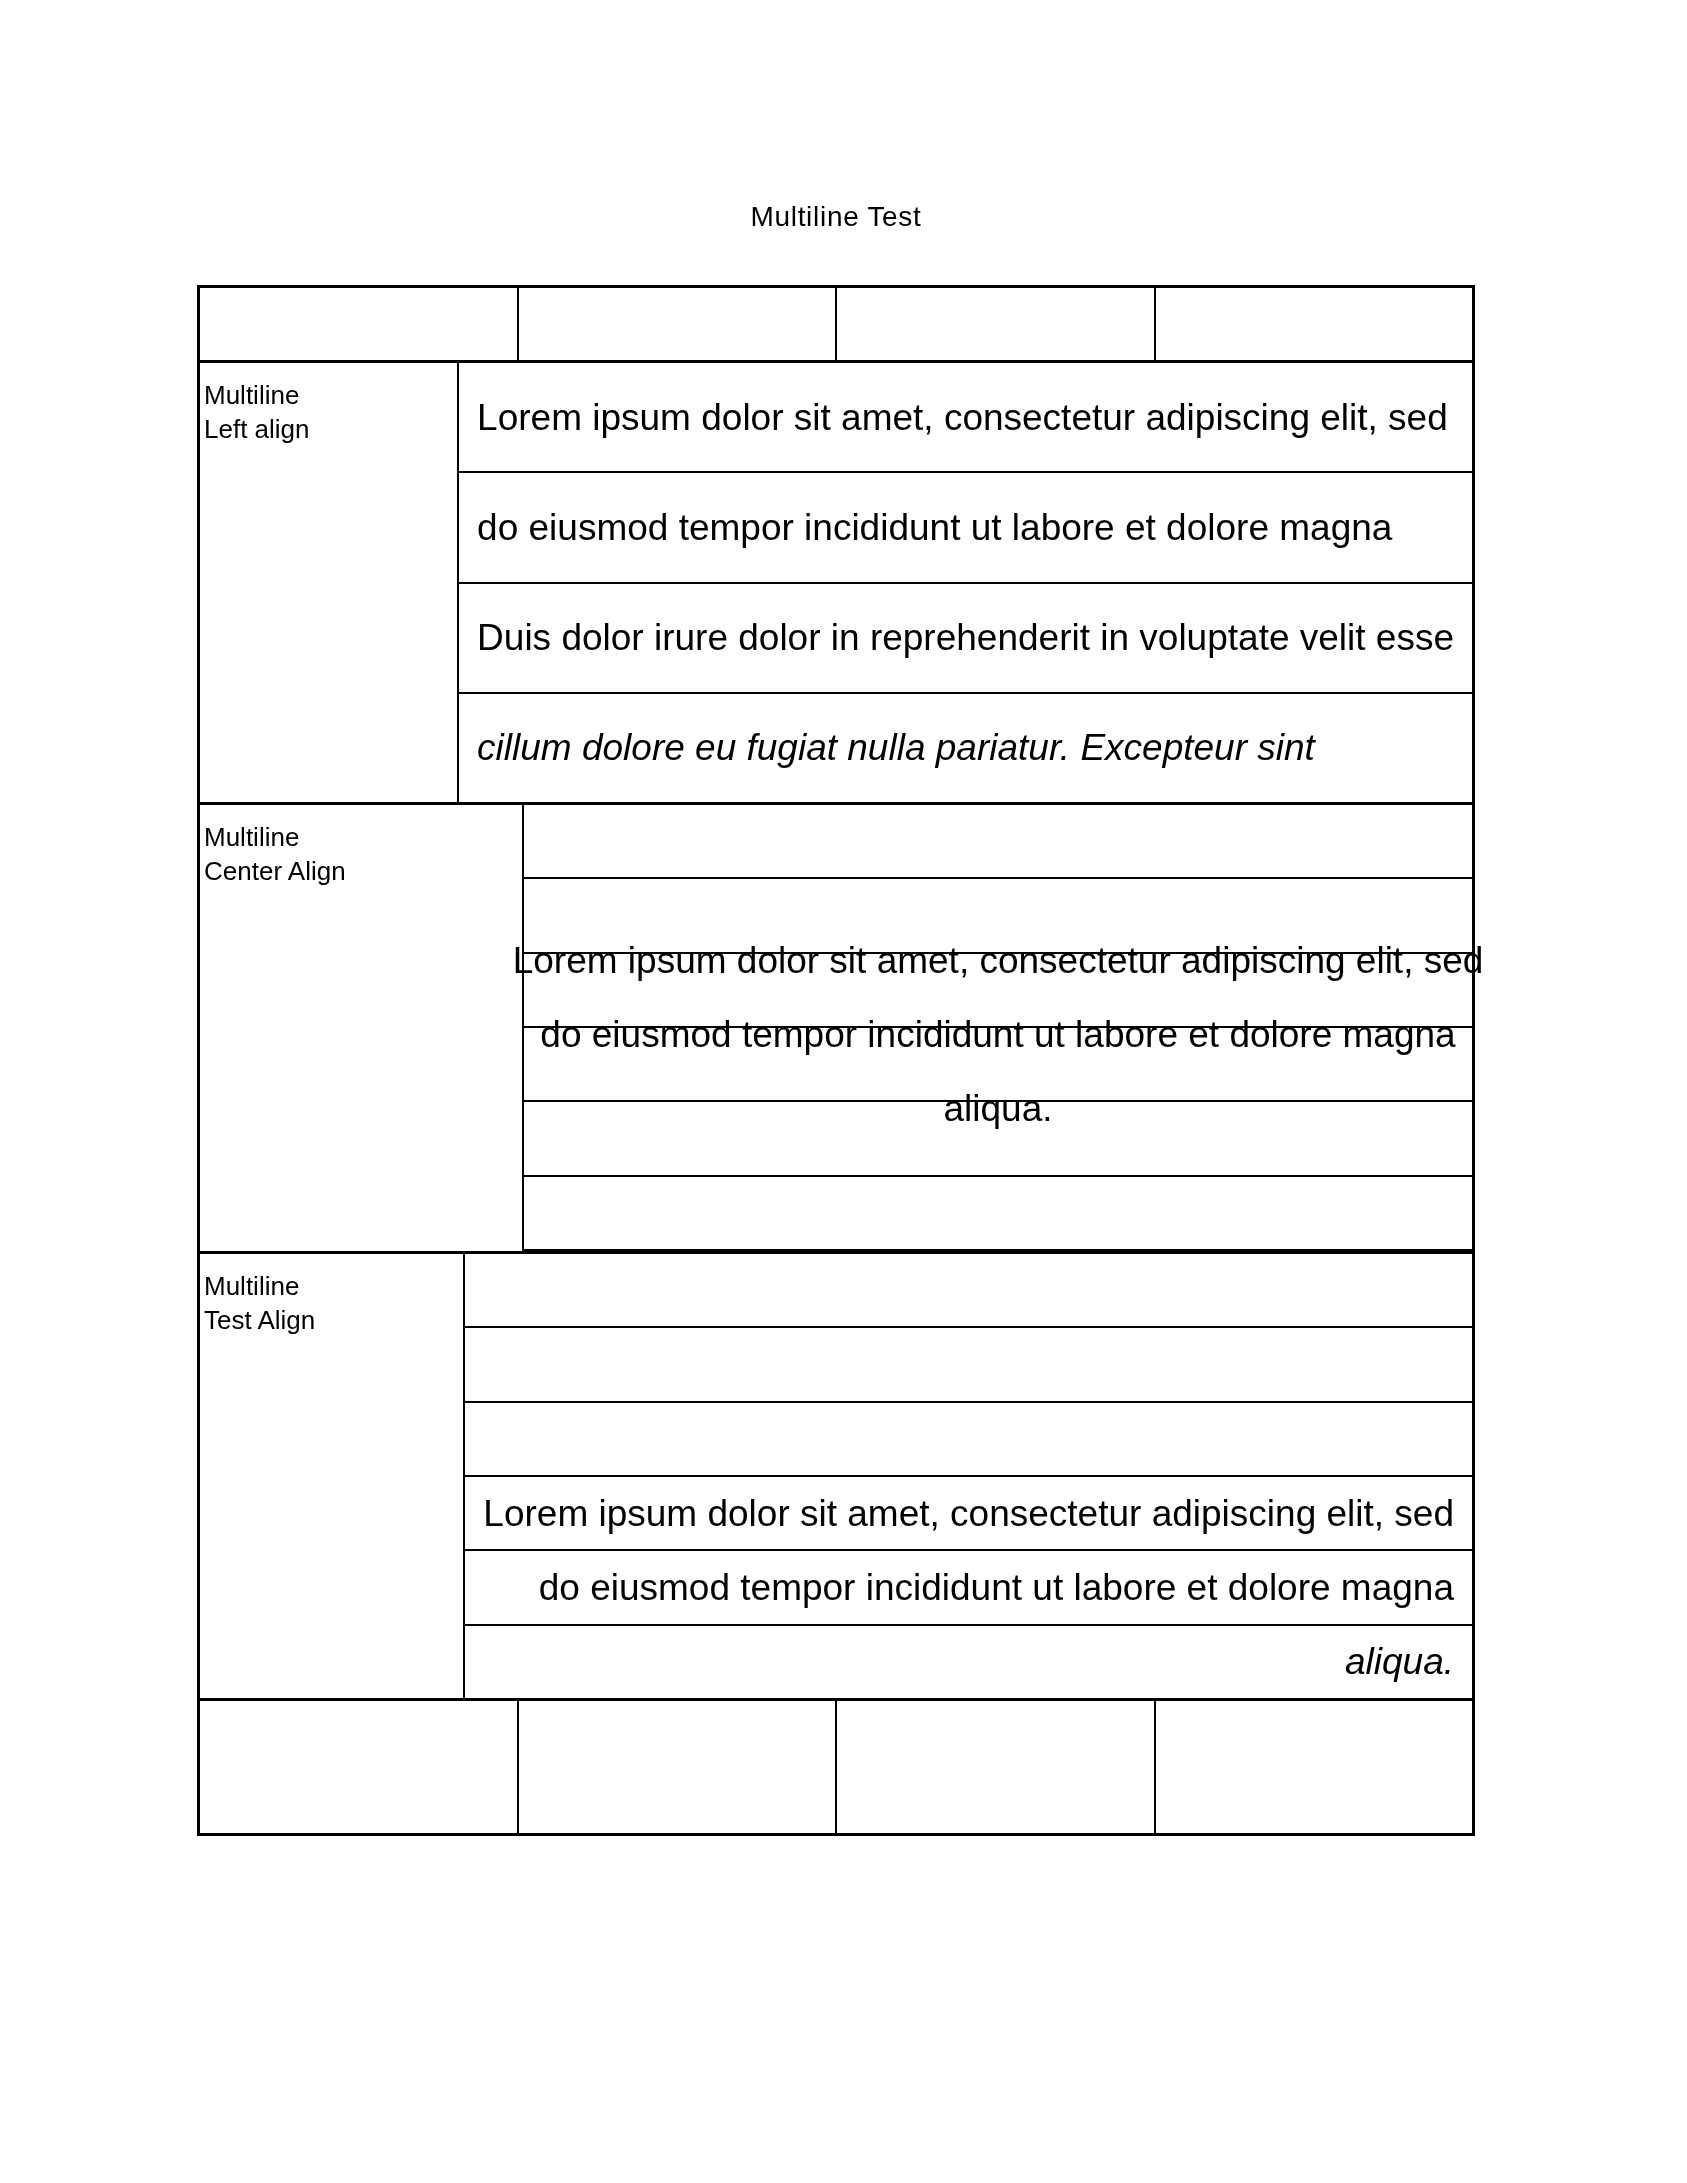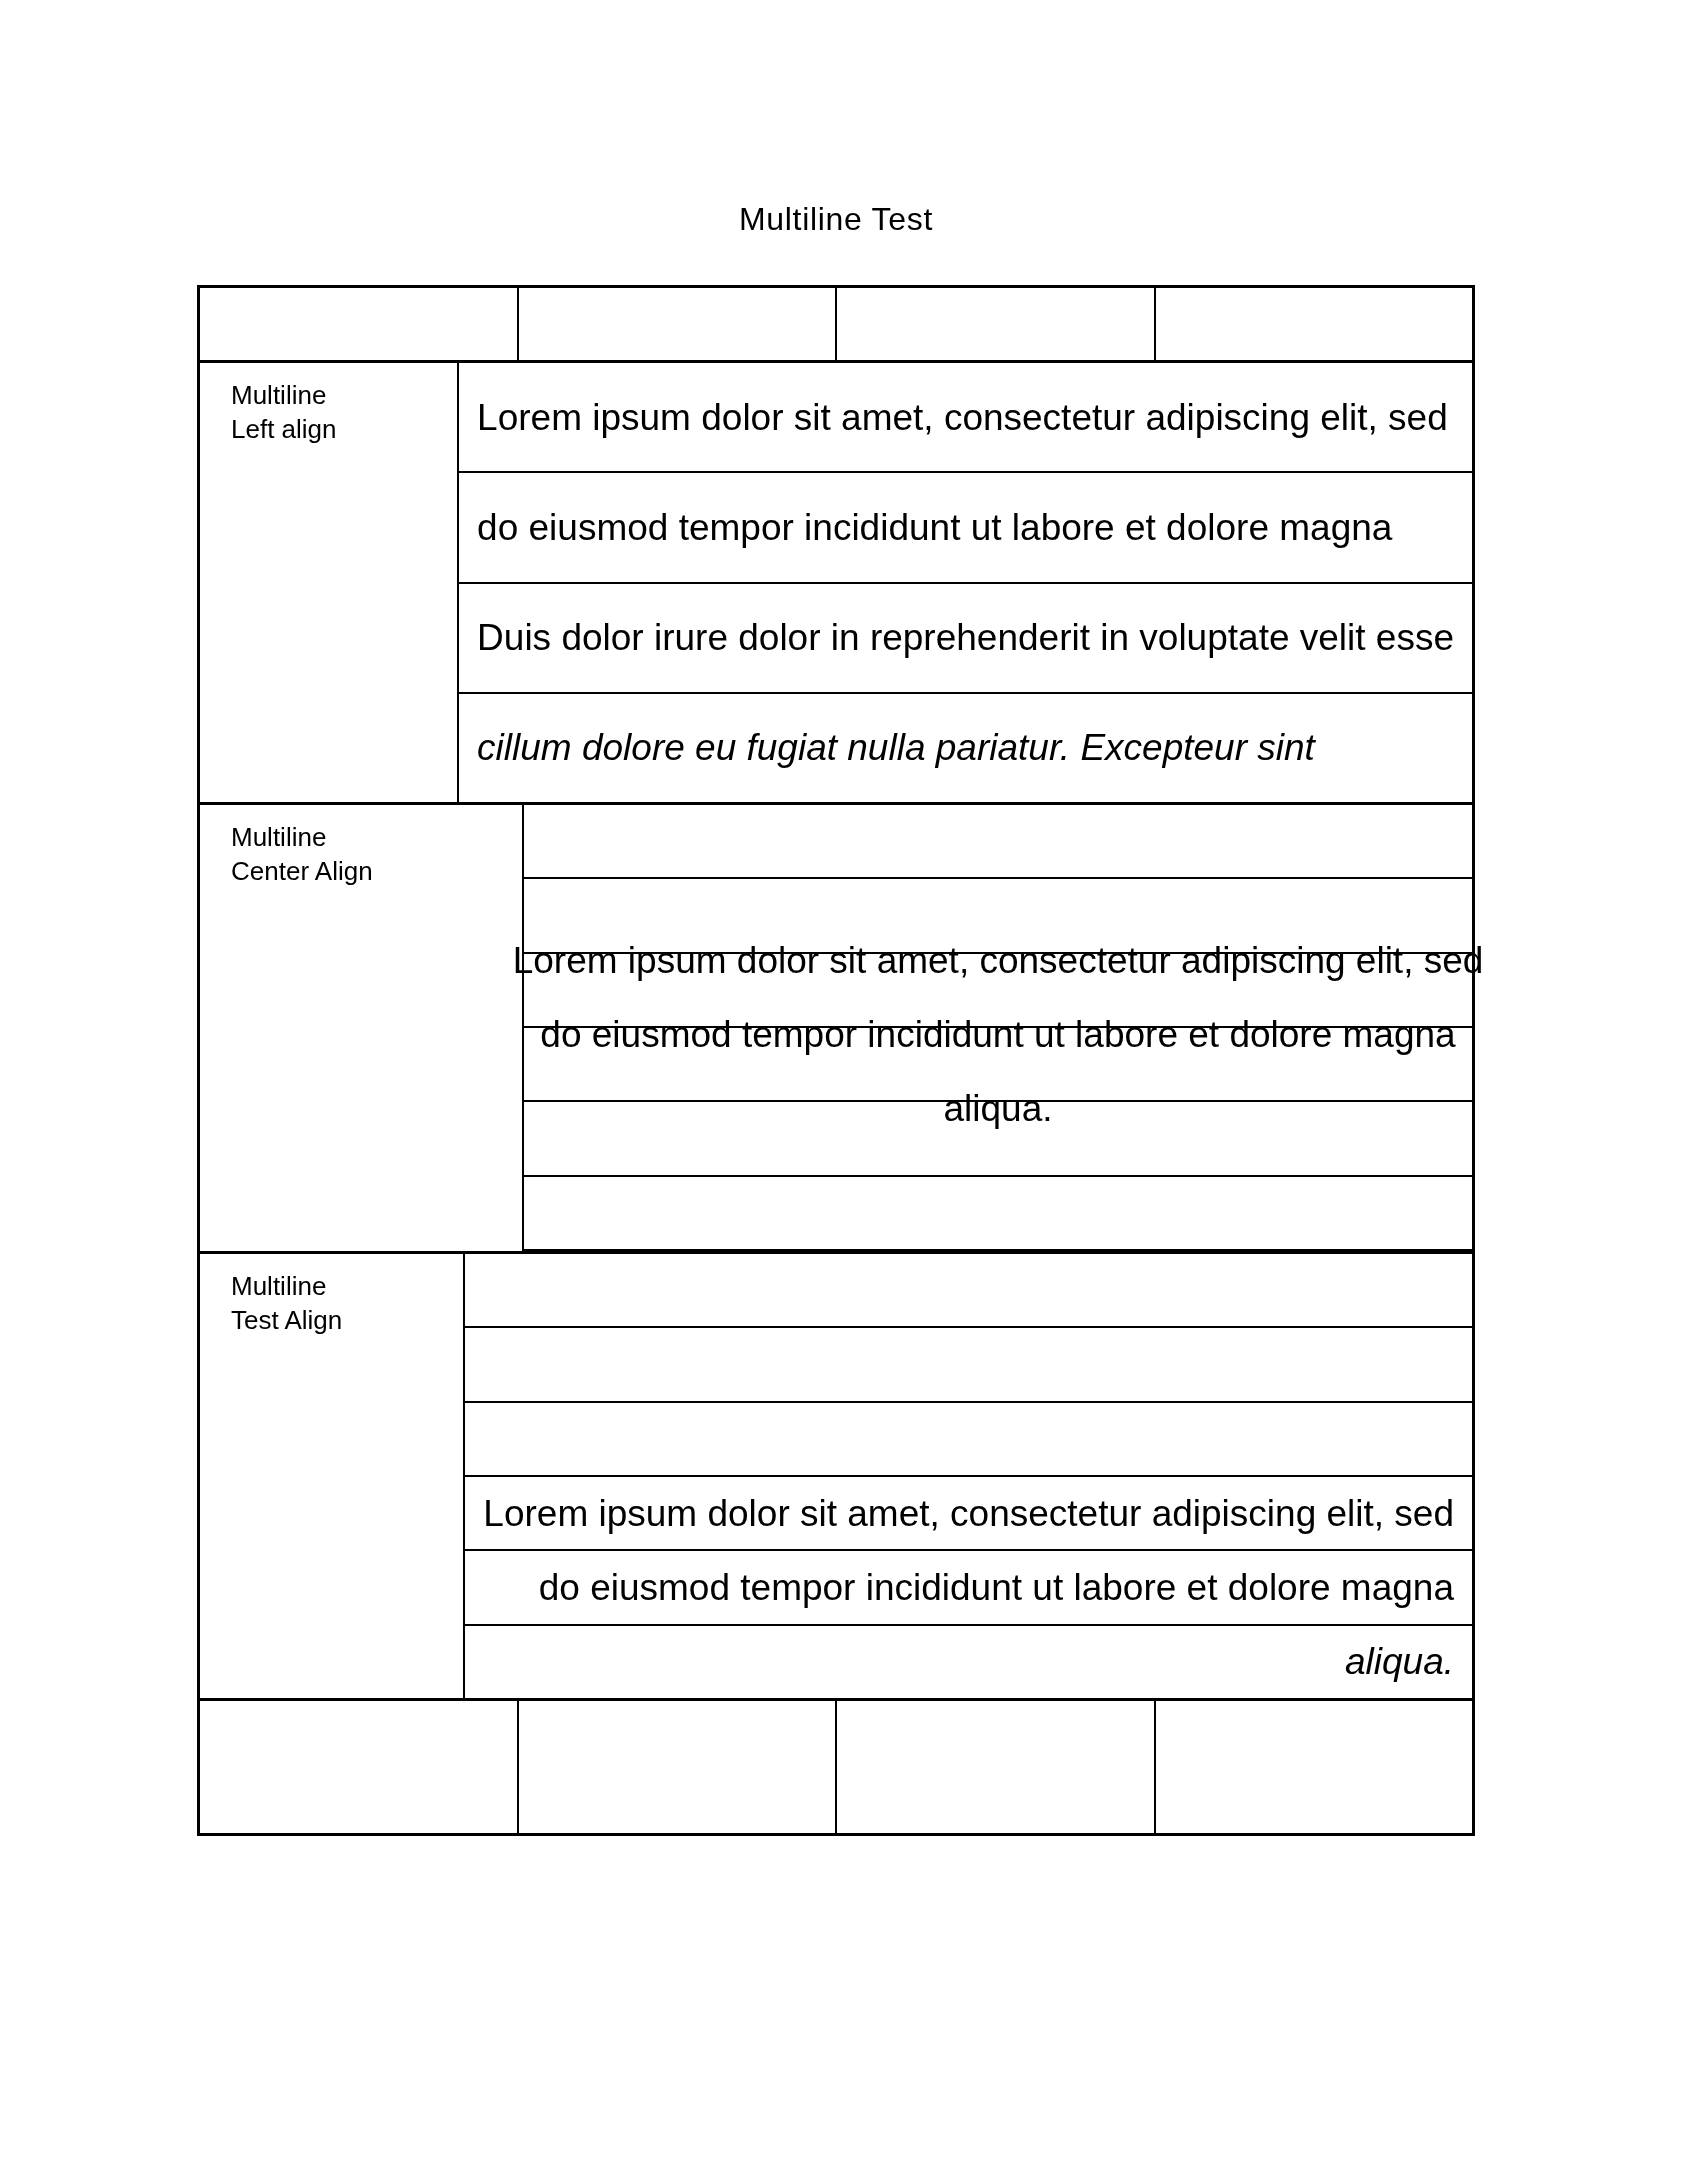"Multiline Test" .title { font-size: 32px -> 28px }
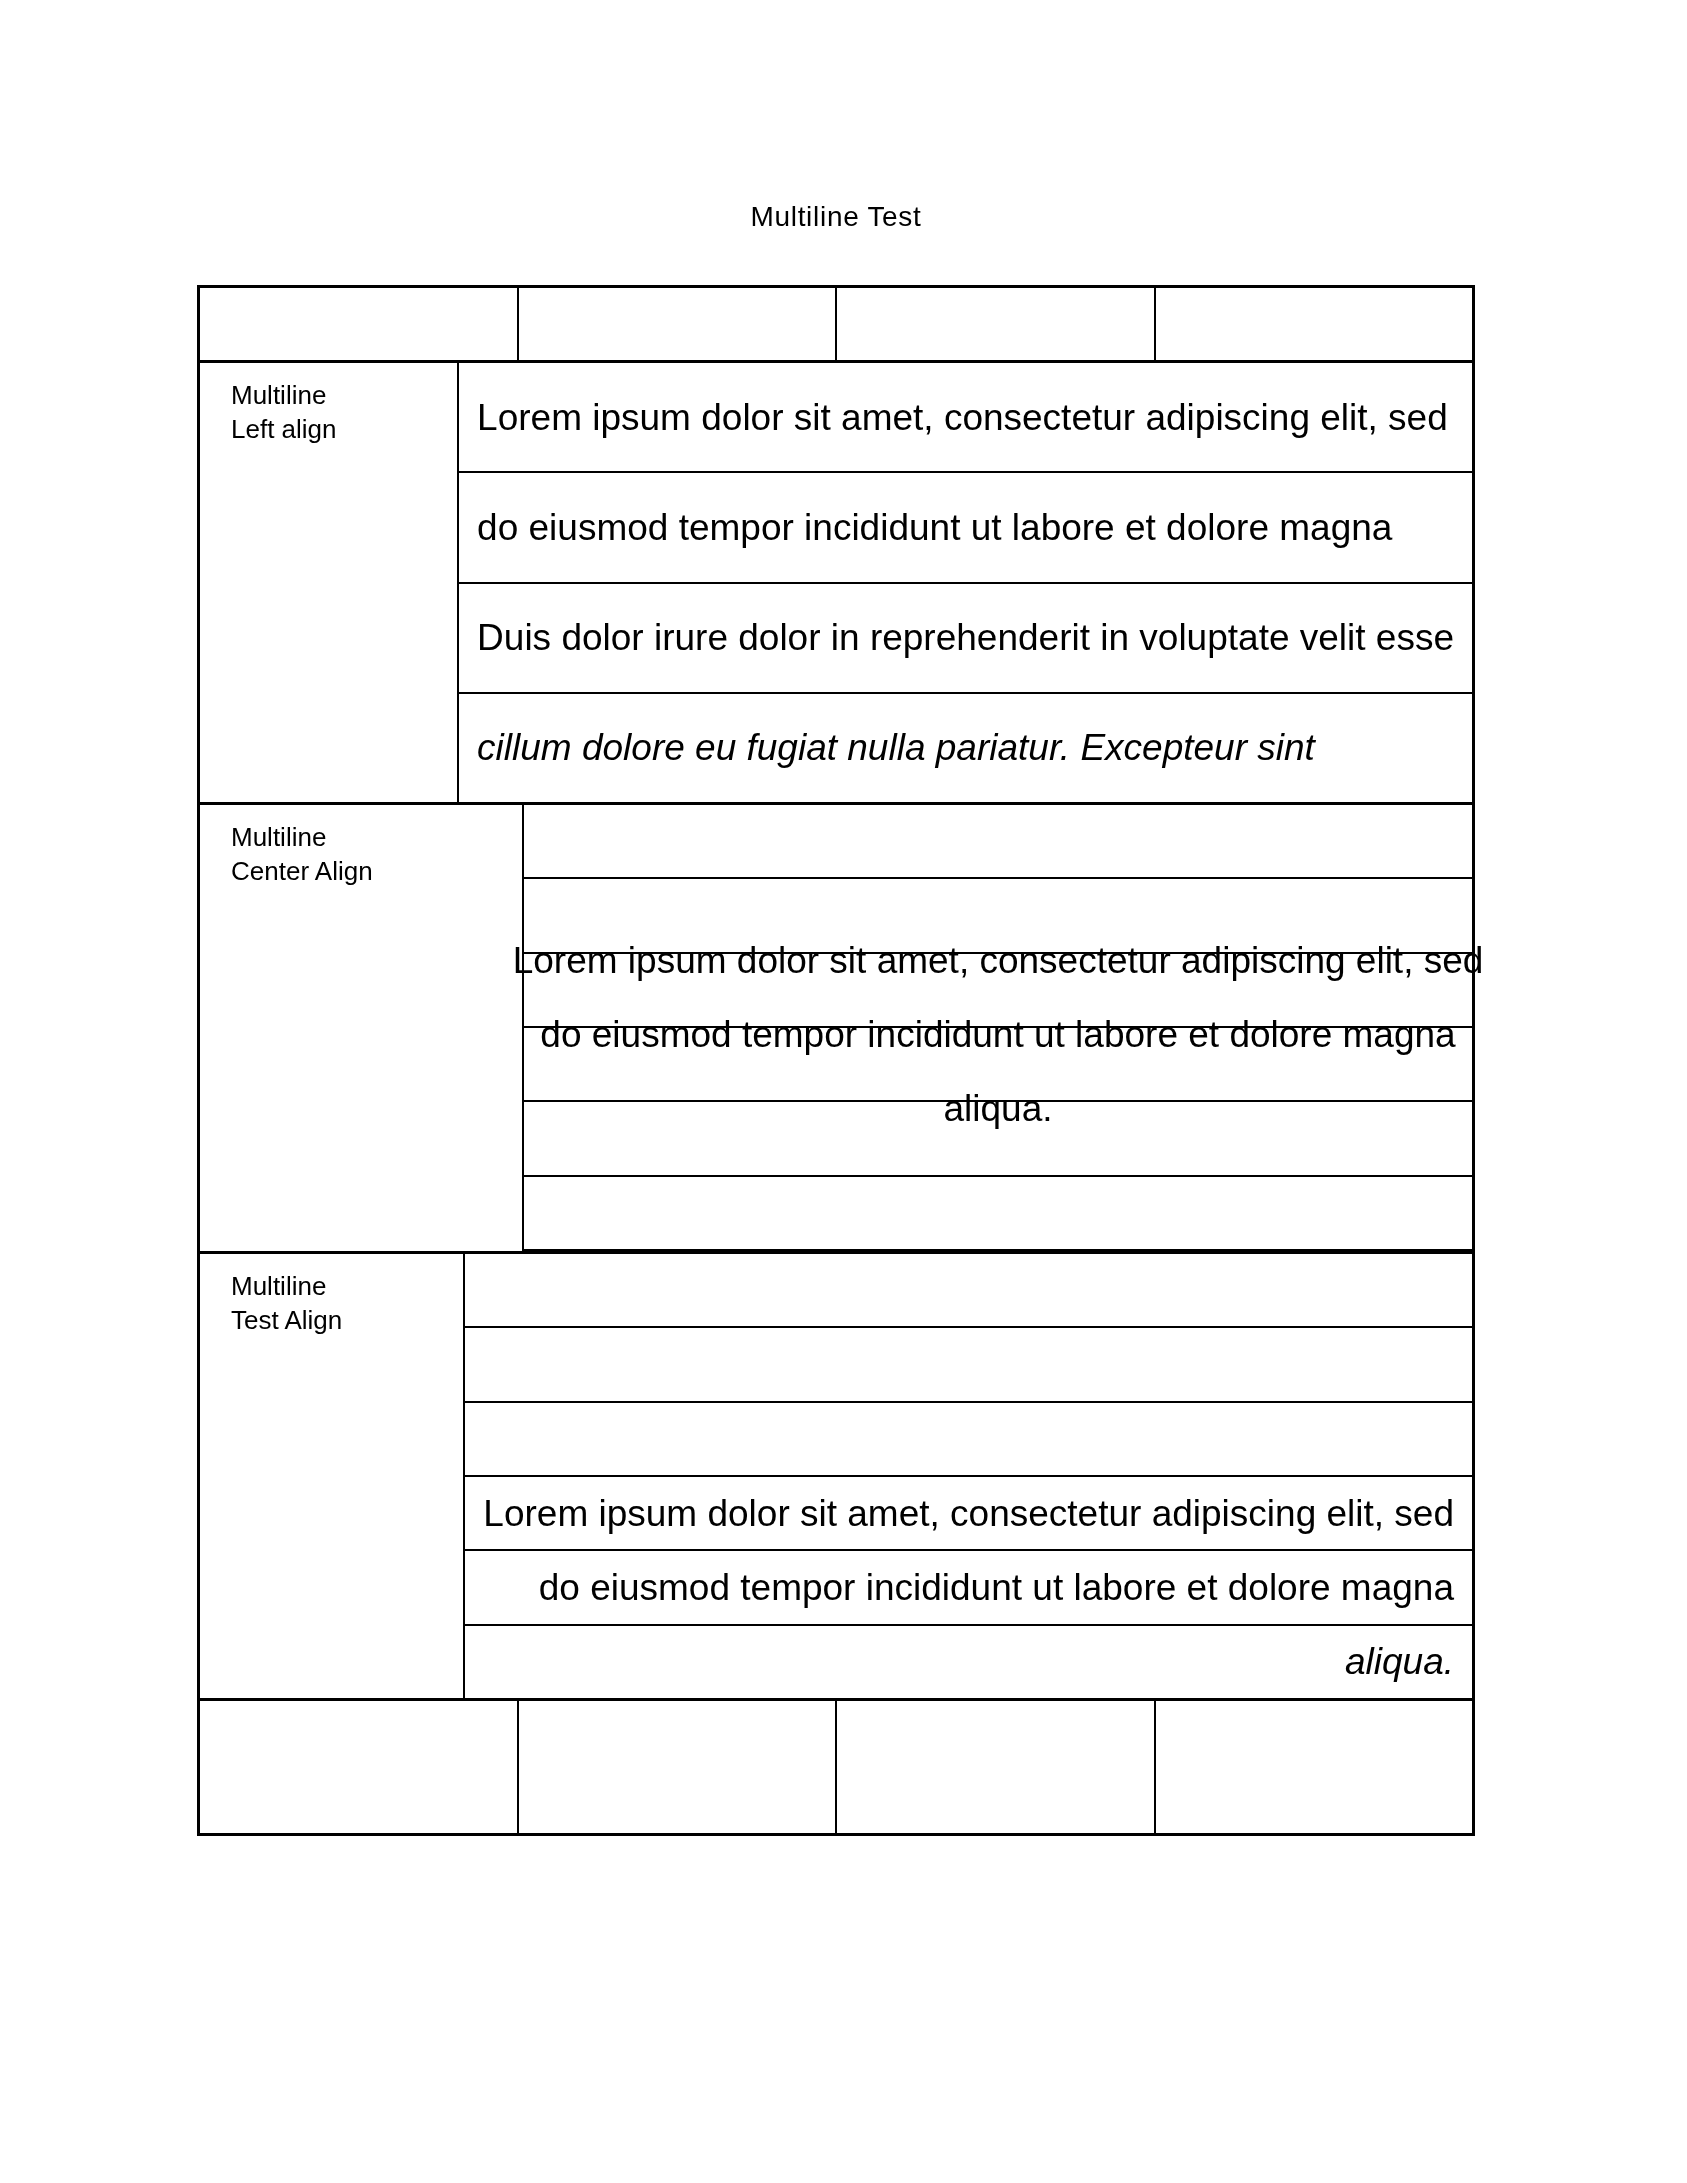"Multiline" .label-cell { padding: 15px 31px -> 15px 4px }
